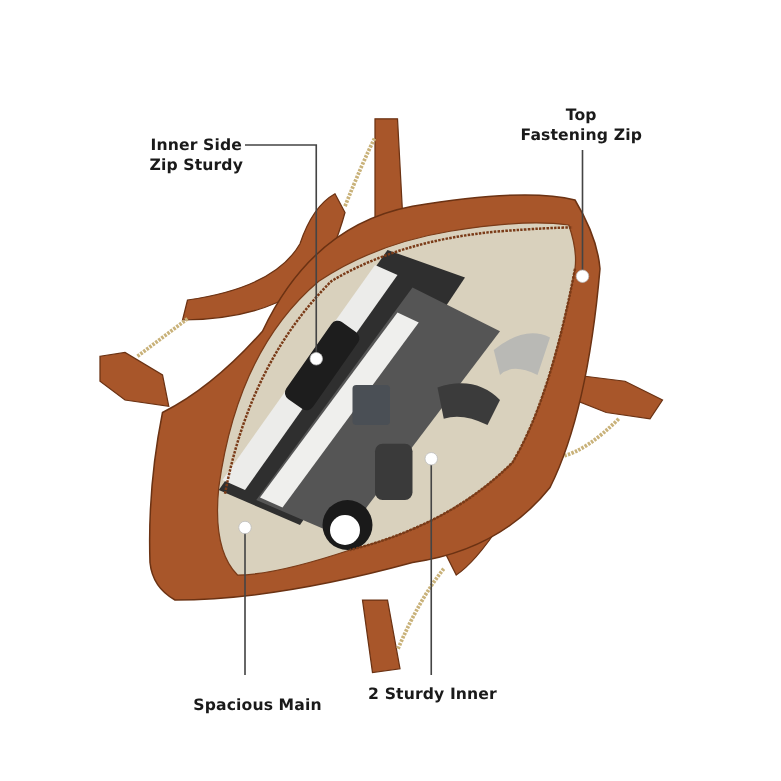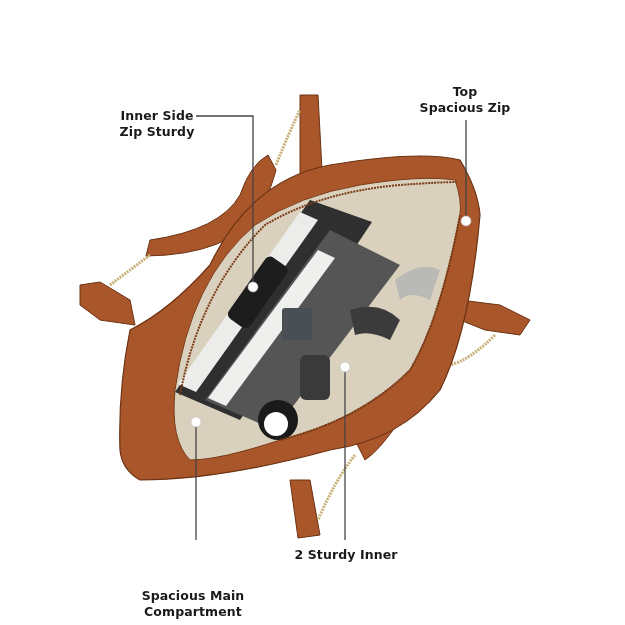"Spacious Zip" span { text: Spacious -> Fastening }
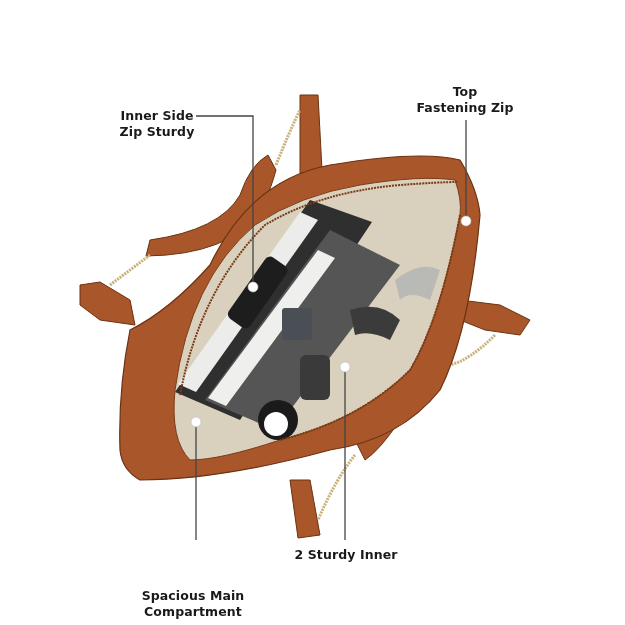"Spacious Main" div.label { left: 137px -> 150px; margin-top: 32px -> none }
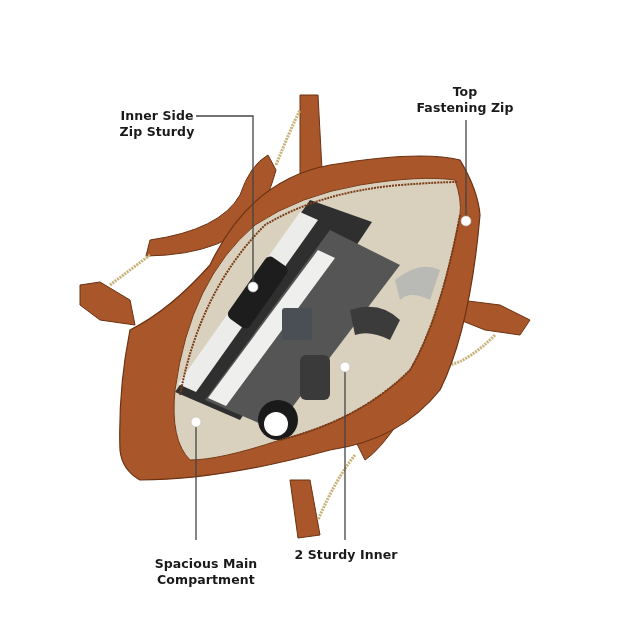"Compartment" span { html: <span>Compartment</span> -> none }
